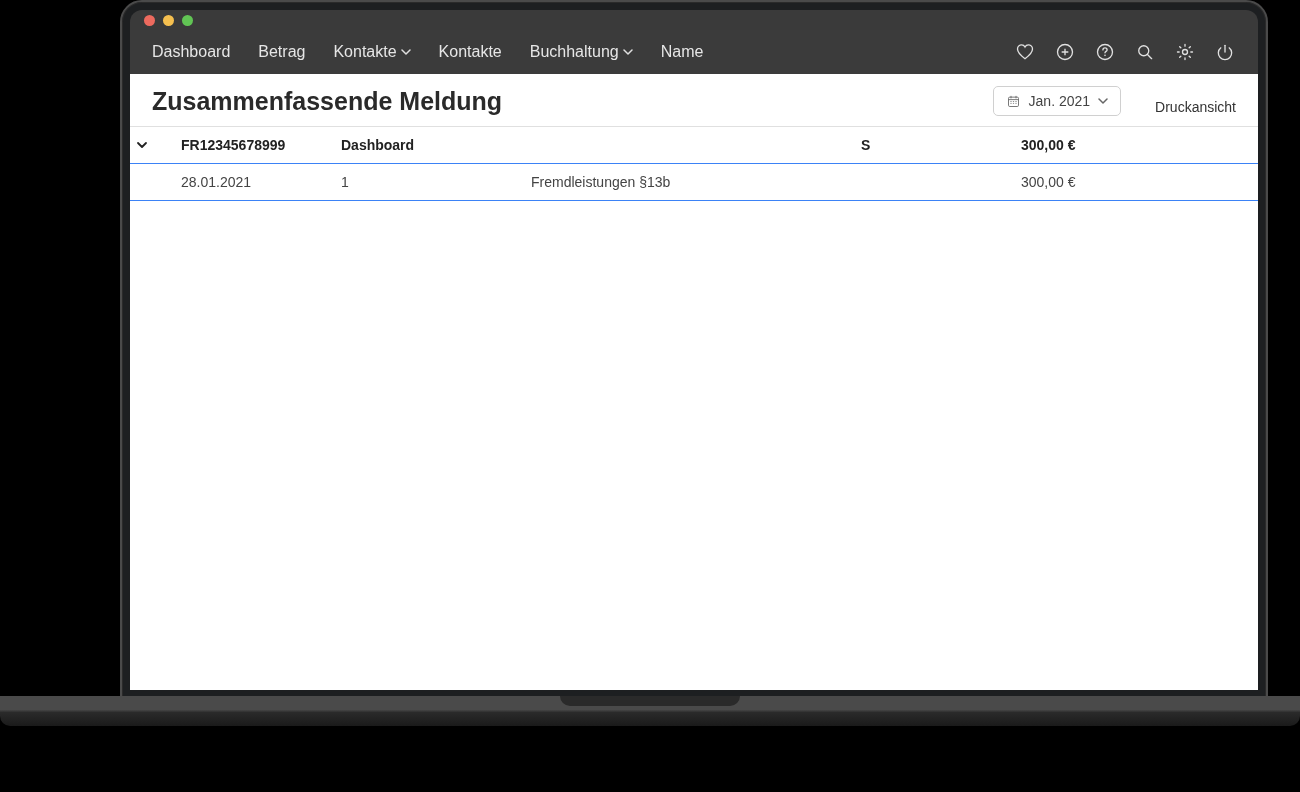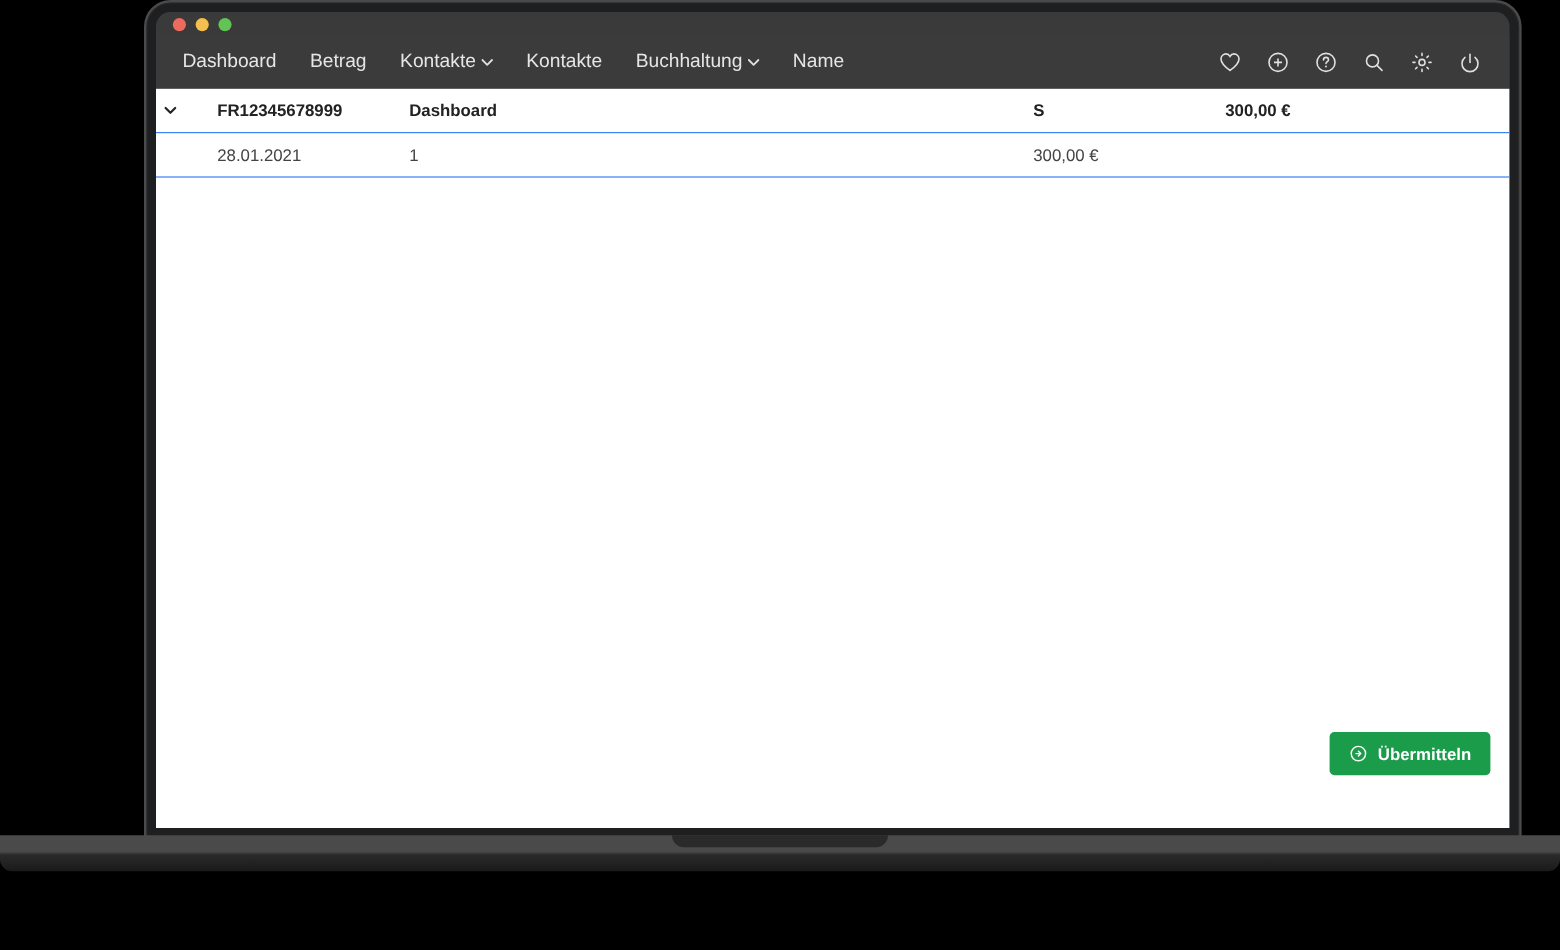"Zusammenfassende Meldung" div.page-header { html: none -> <div> <h1>Zusammenfassende Meldung</h1> <button> <span> <svg> <rect></rect> <path></path> <path></path> </svg> </span> <span>Jan. 2021</span> <span> <svg> <path></path> </svg> </span> </button> <span>Druckansicht</span> </div> }
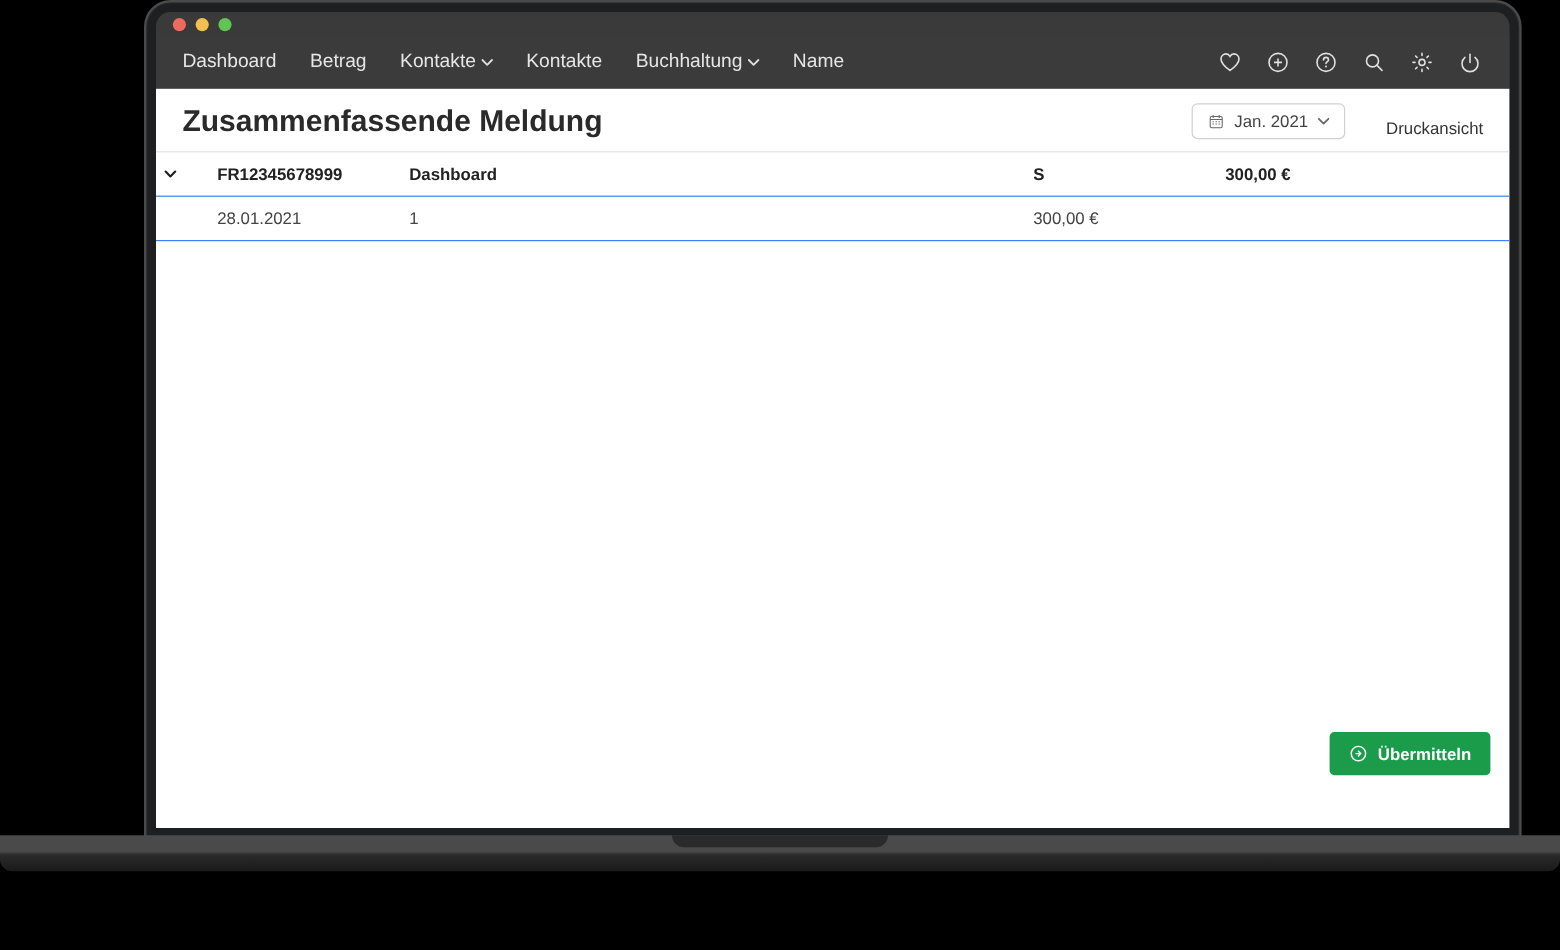"Fremdleistungen §13b" div { html: none -> <div> <span><span>Fremdleistungen §13b</span></span> </div> }
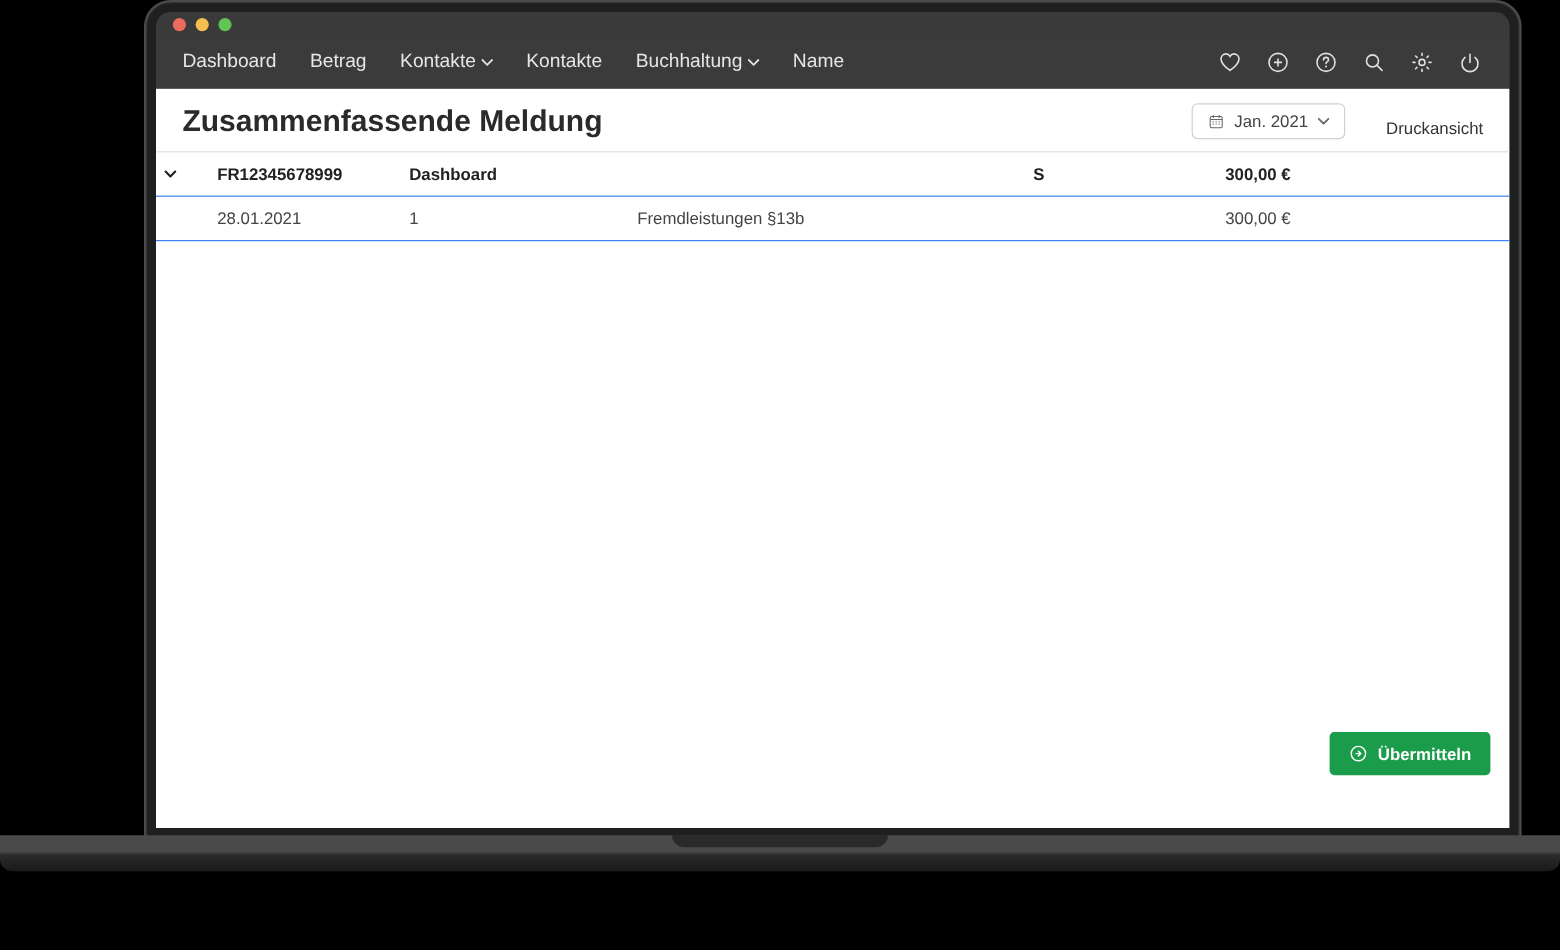"Übermitteln" button.submit-btn { html: <button> <span> <svg> <circle></circle> <path></path> </svg> </span> <span>Übermitteln</span> </button> -> none }
